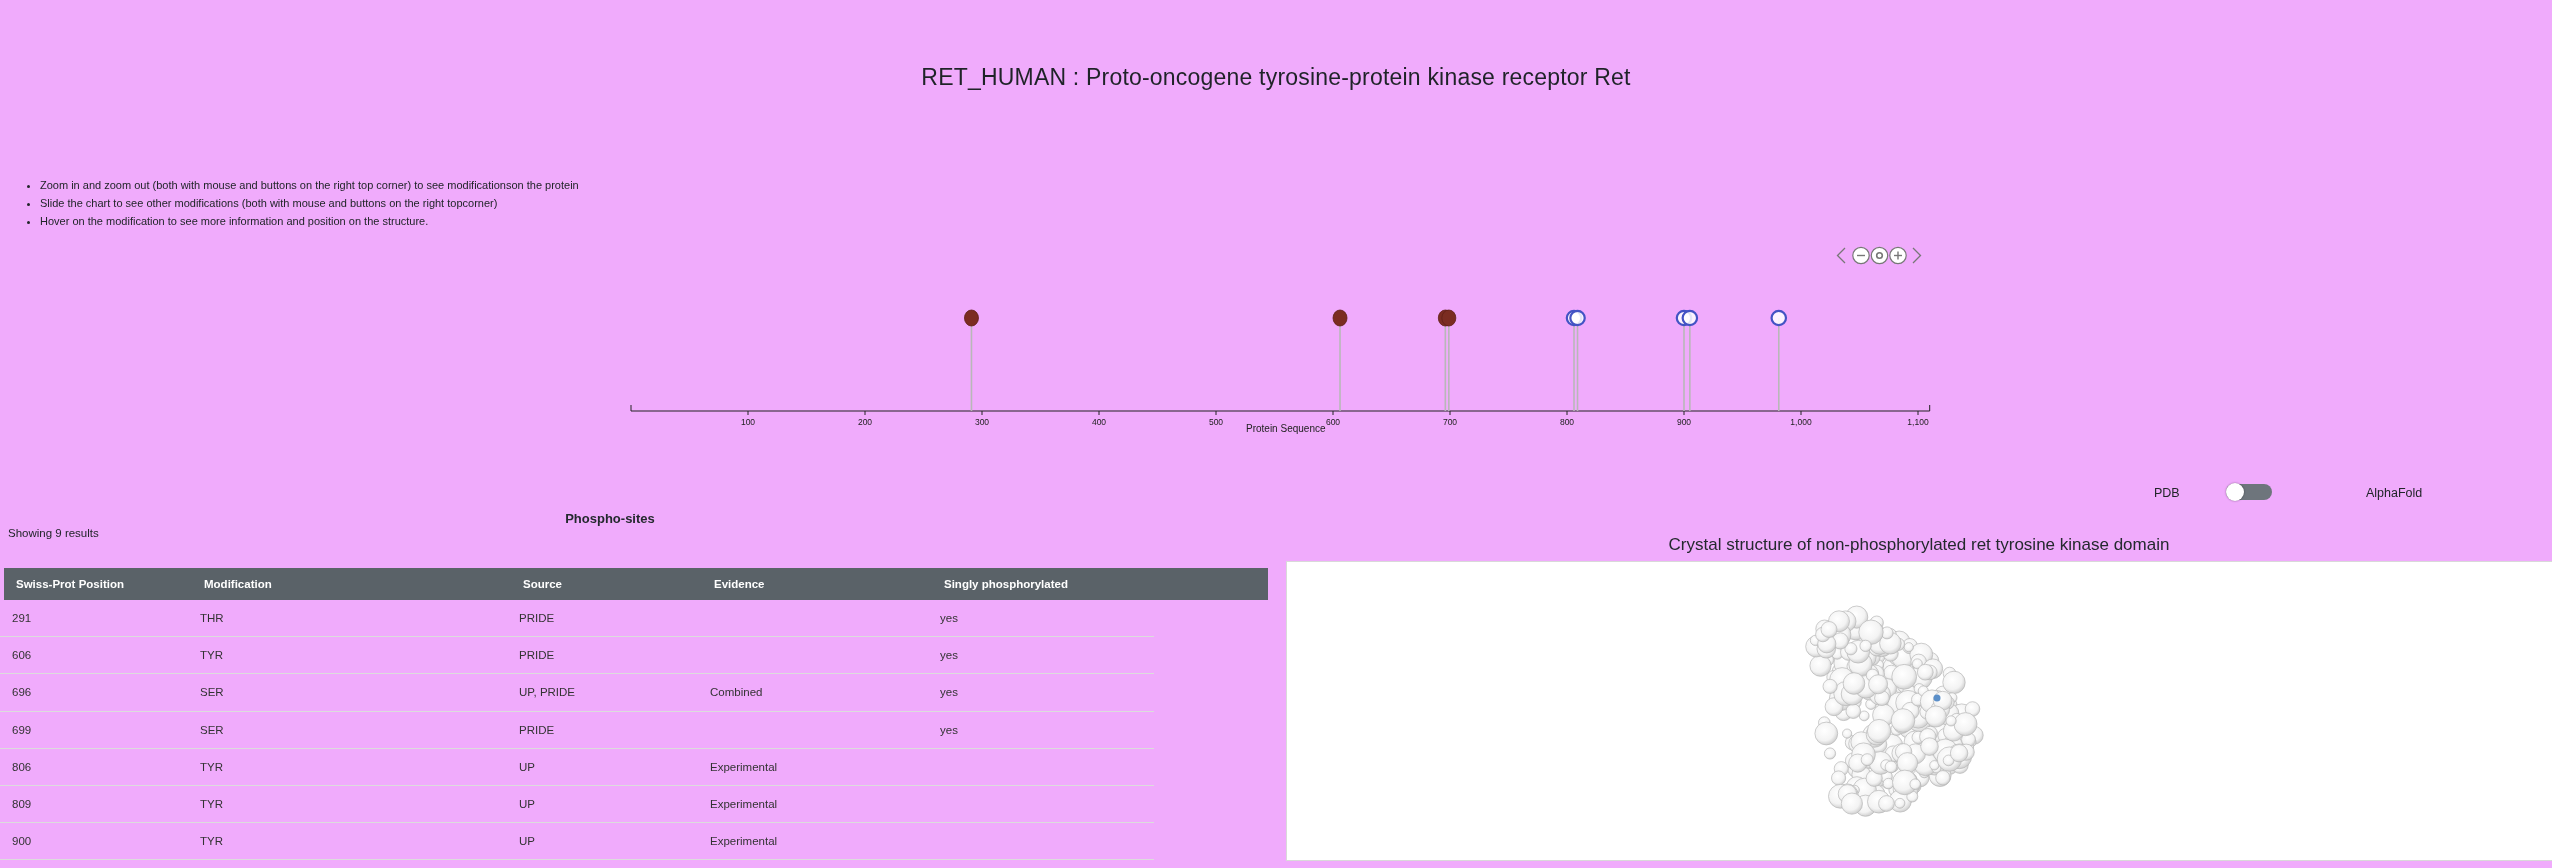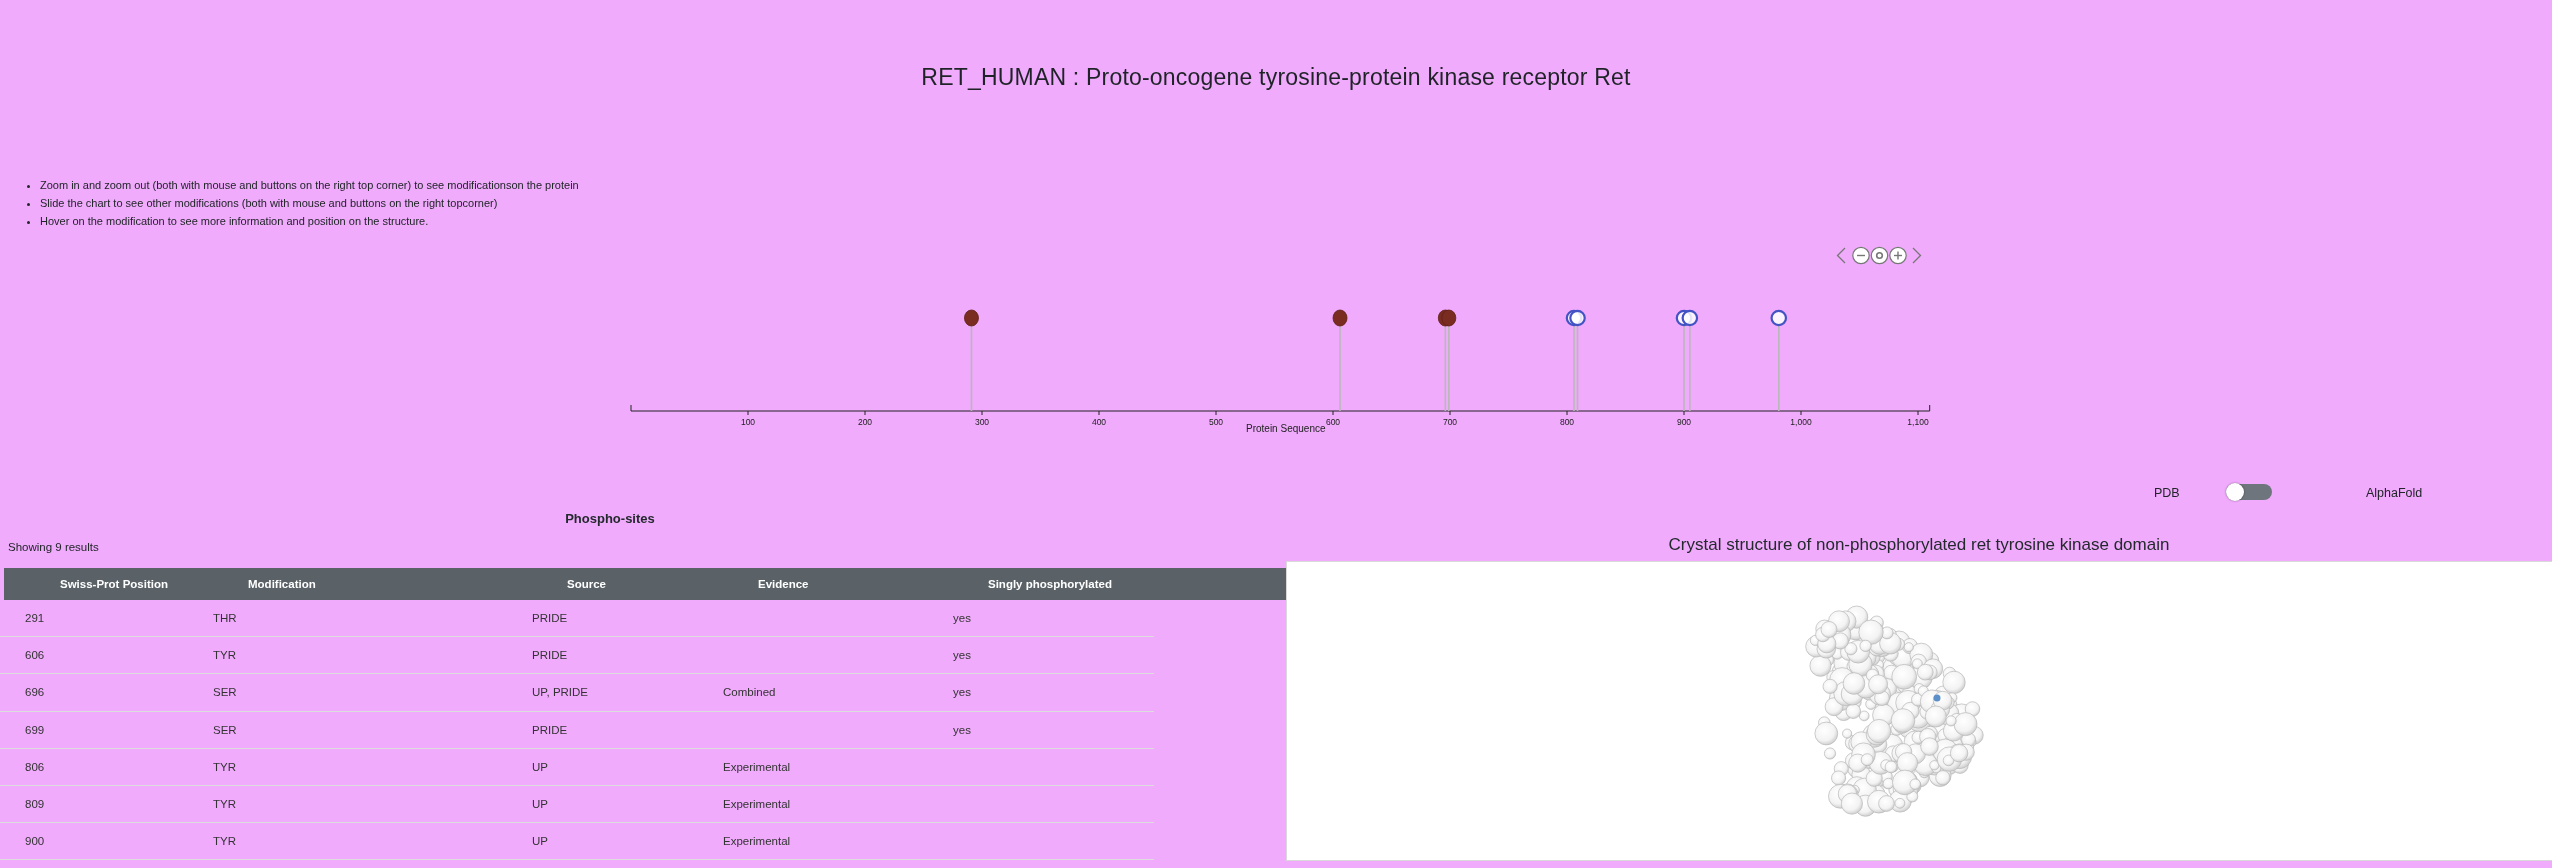"Showing 9 results" .results-text { top: 541px -> 527px }
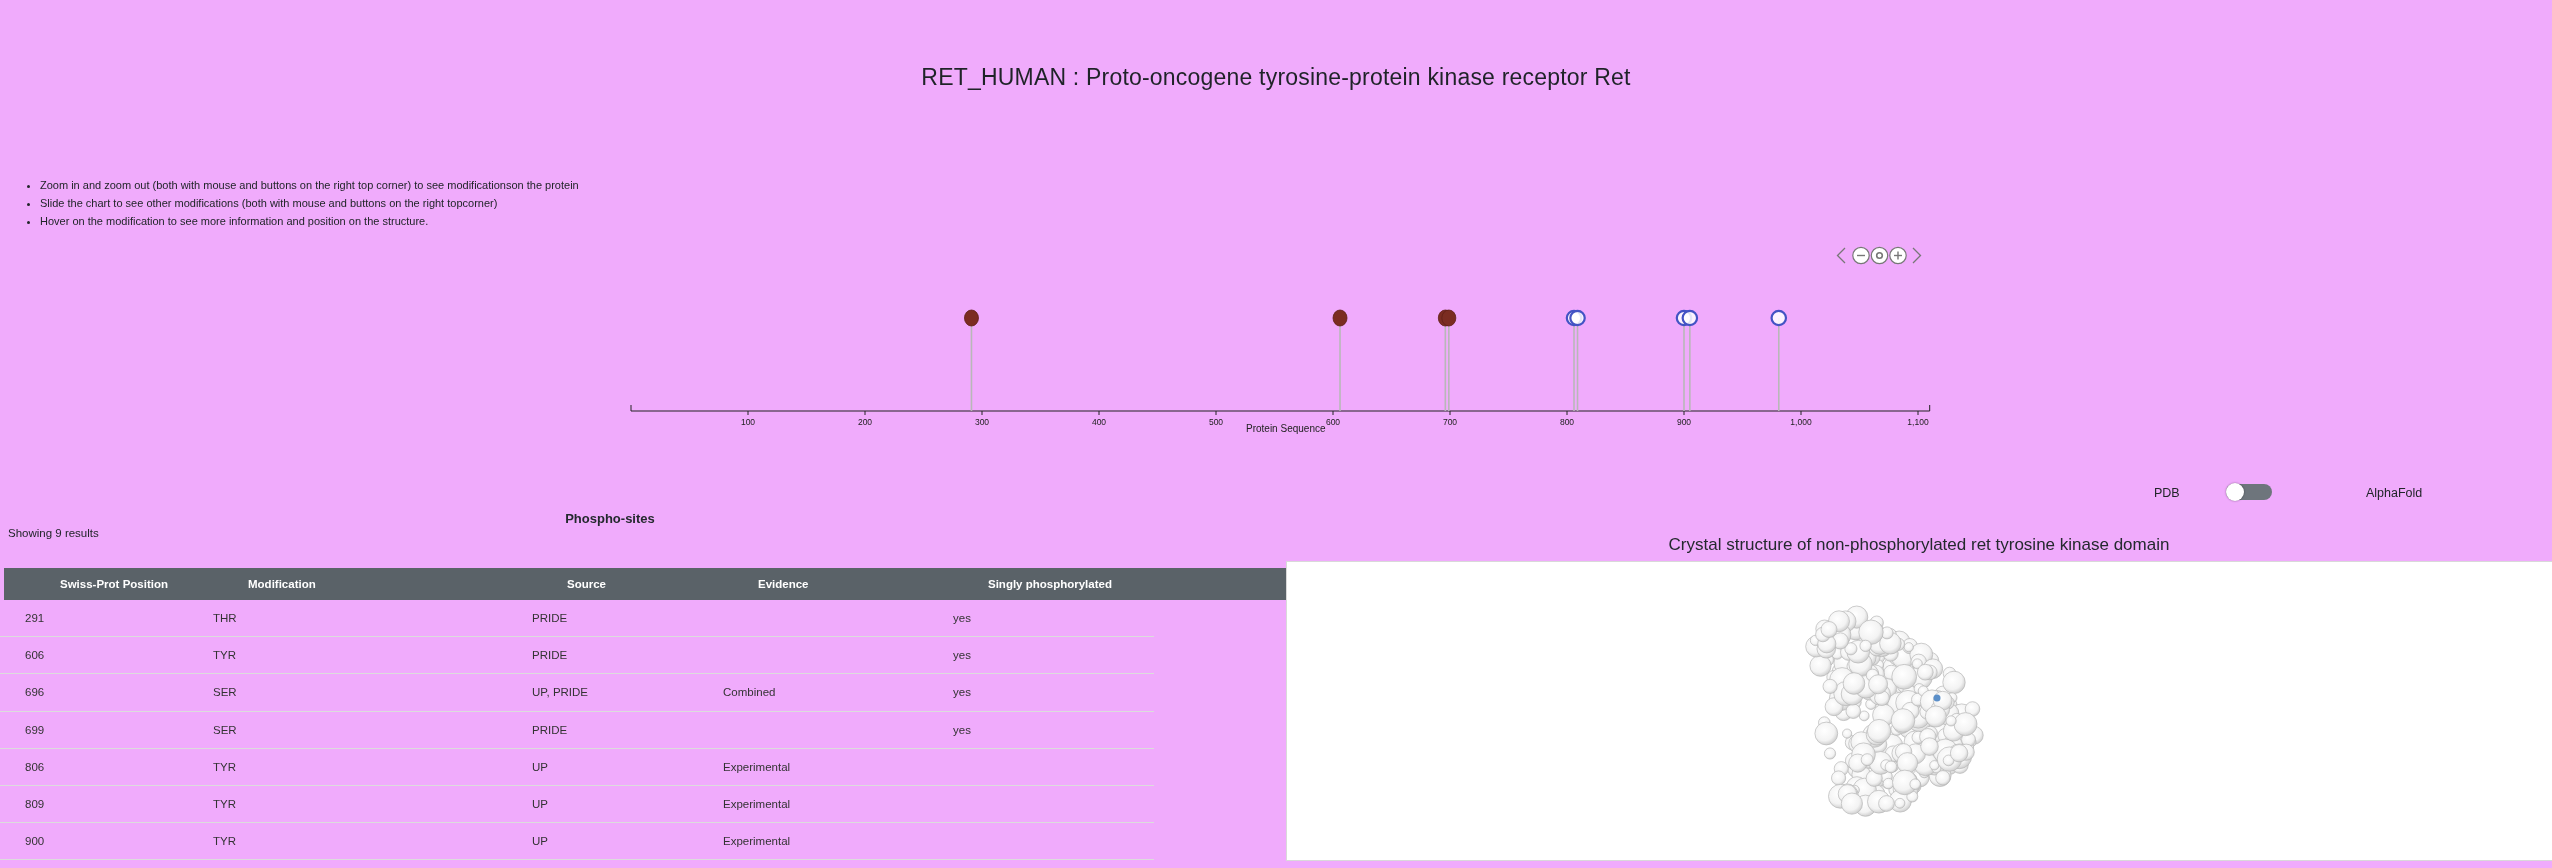"Swiss-Prot Position" .ptable-header { padding-left: 44px -> none }
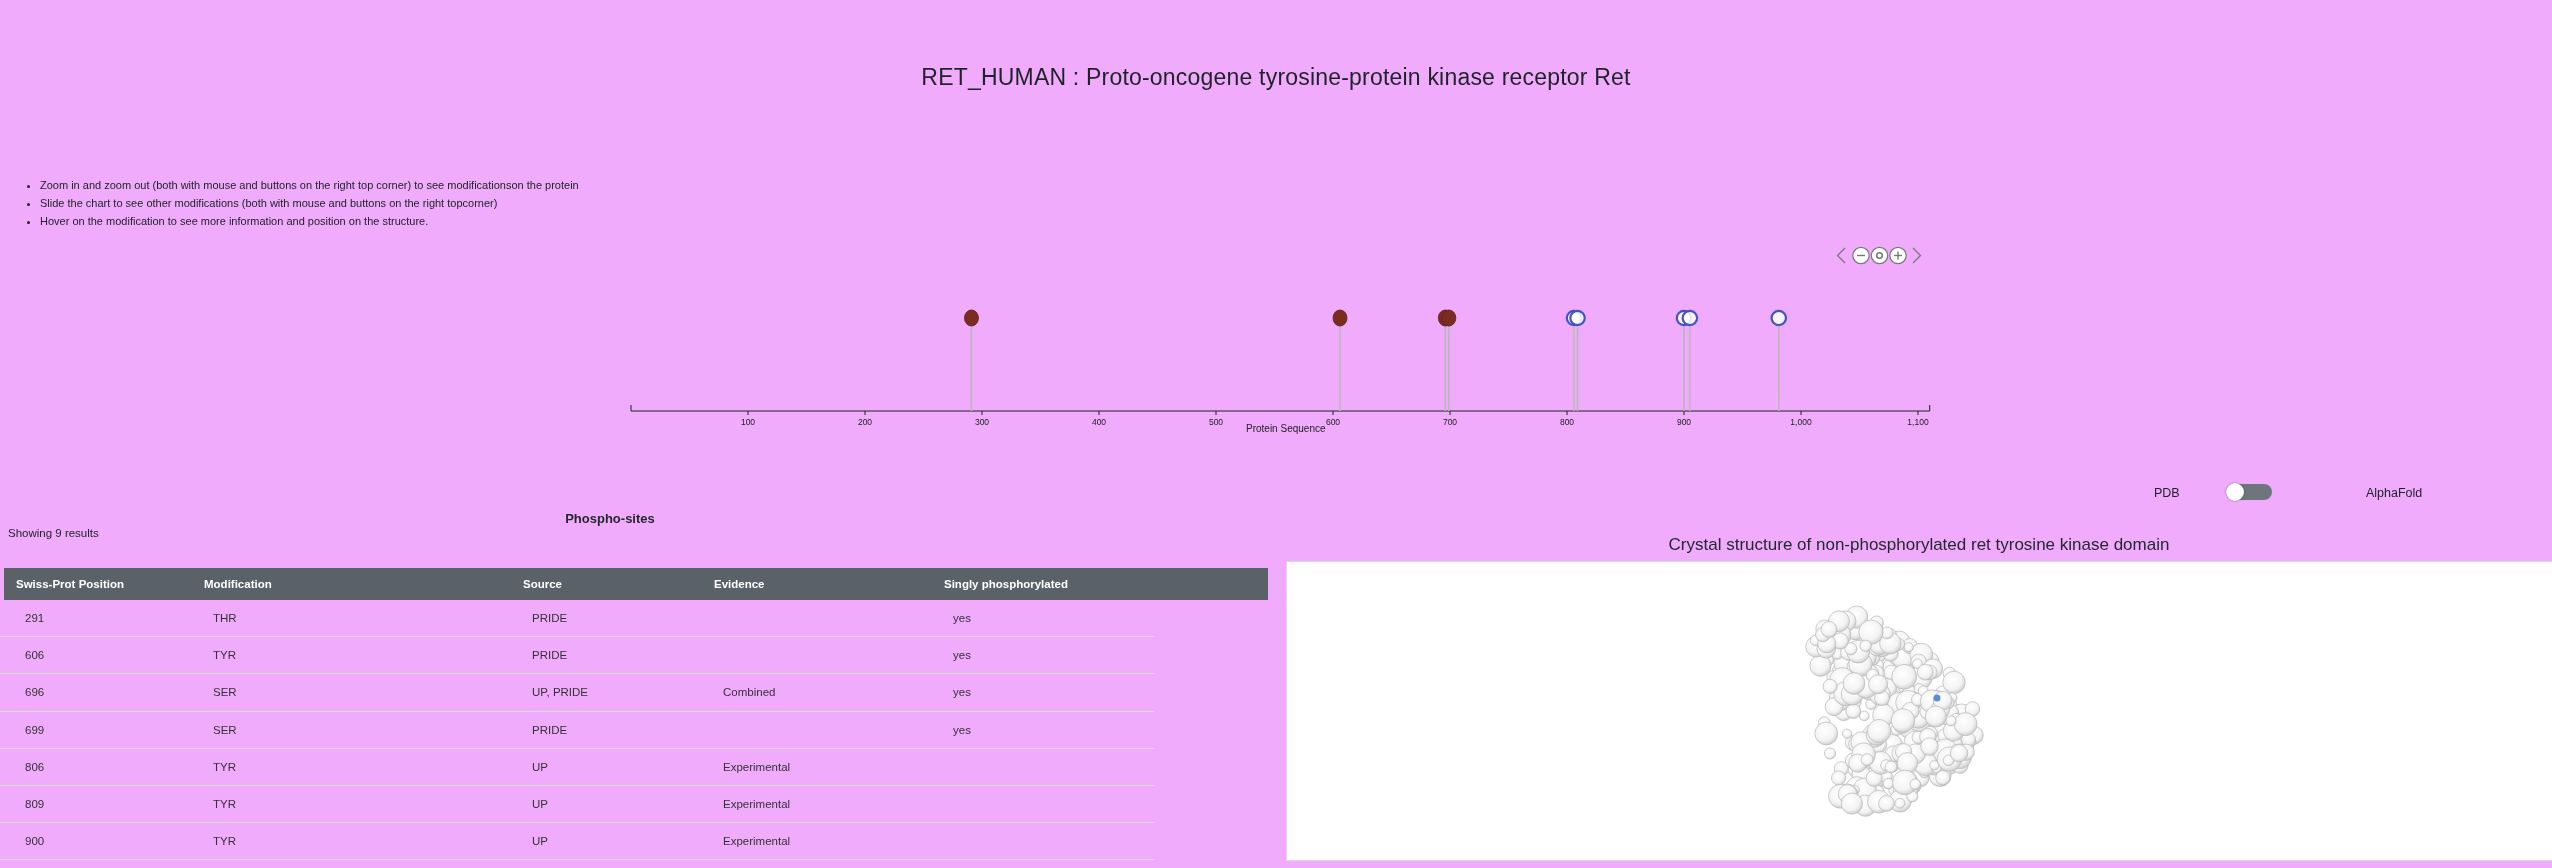"291" .trow { padding-left: 13px -> none }
